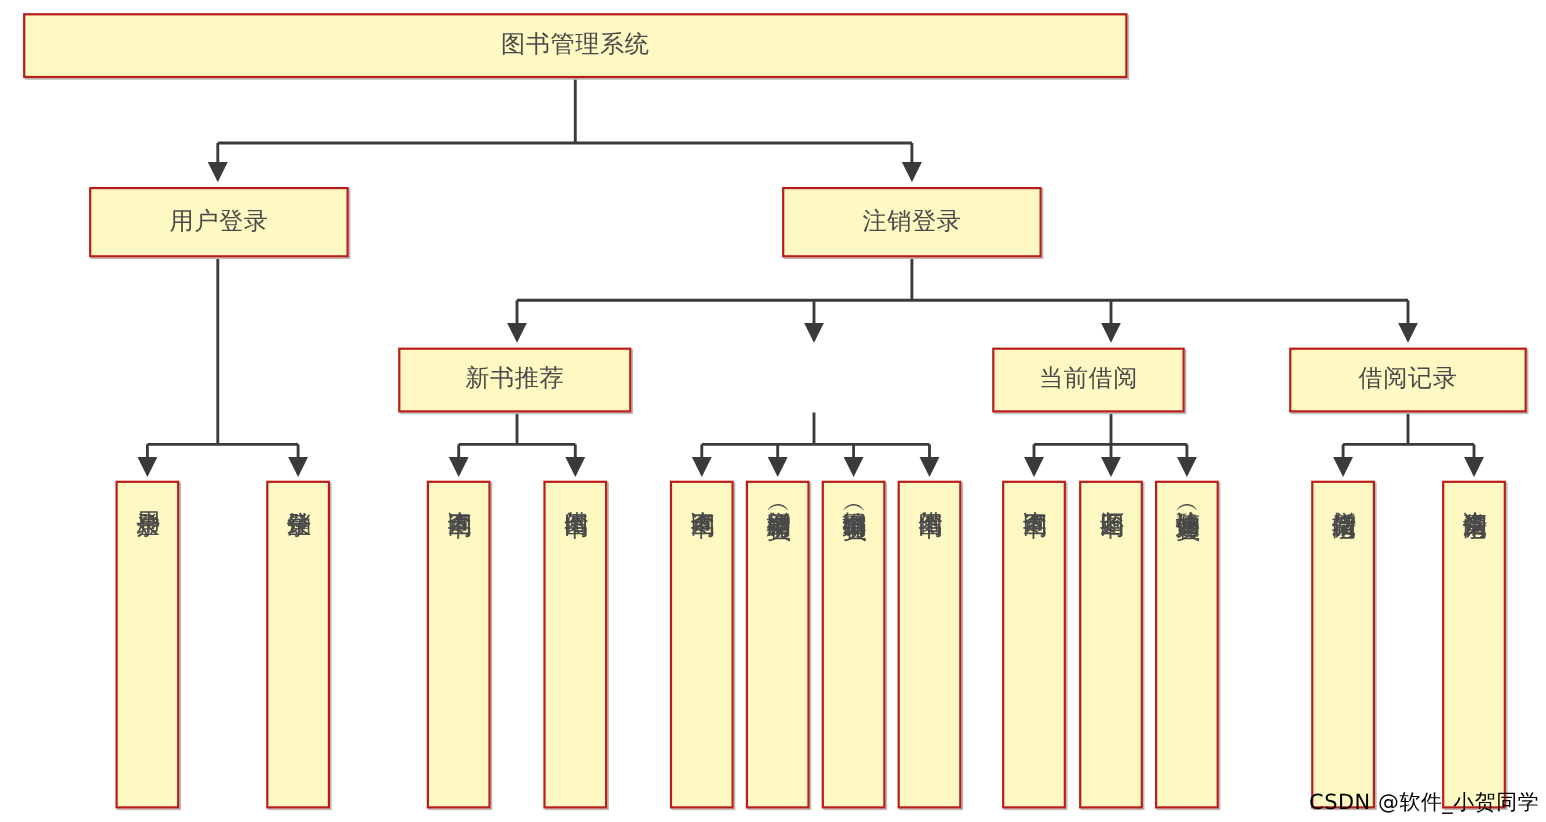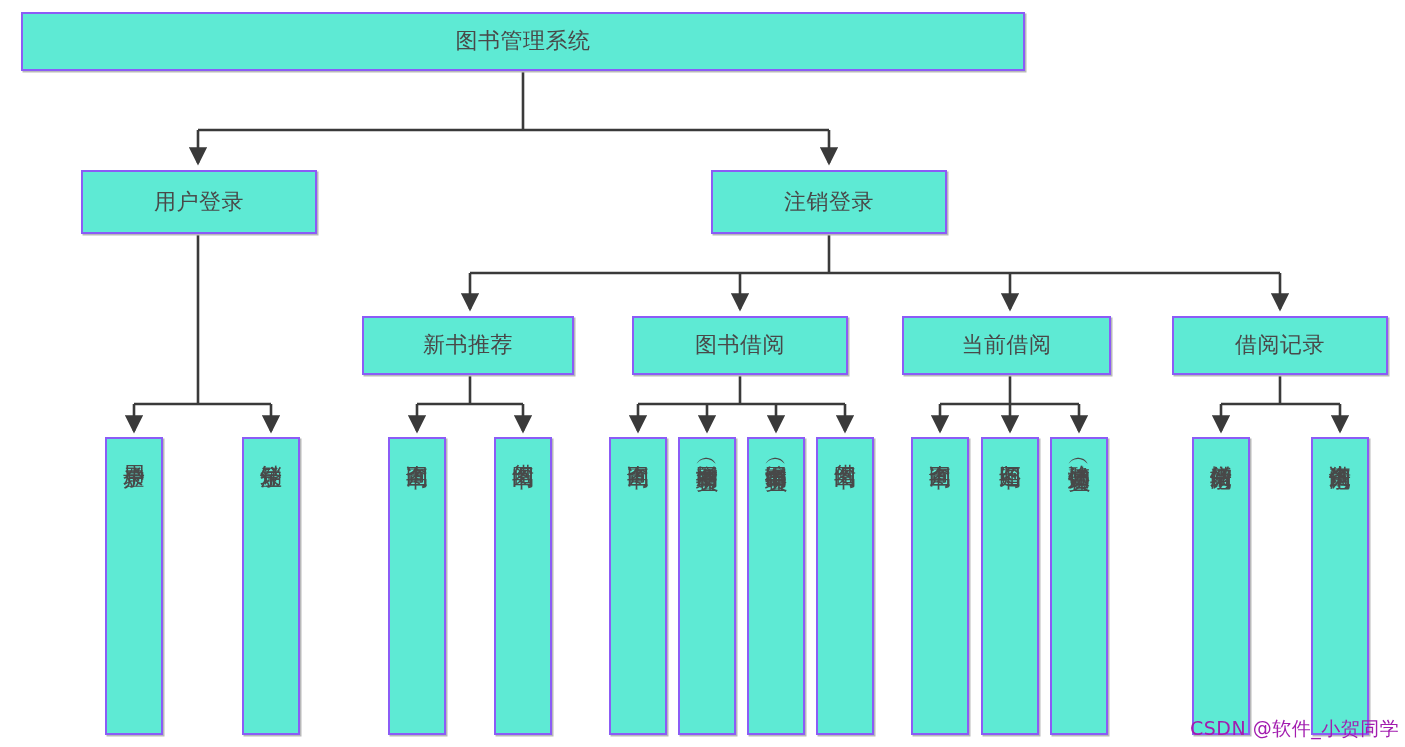"图书管理系统" .node { background: #5eead4 -> #fef9c3; border: 2px solid #8b5cf6 -> 2px solid #b91c1c }
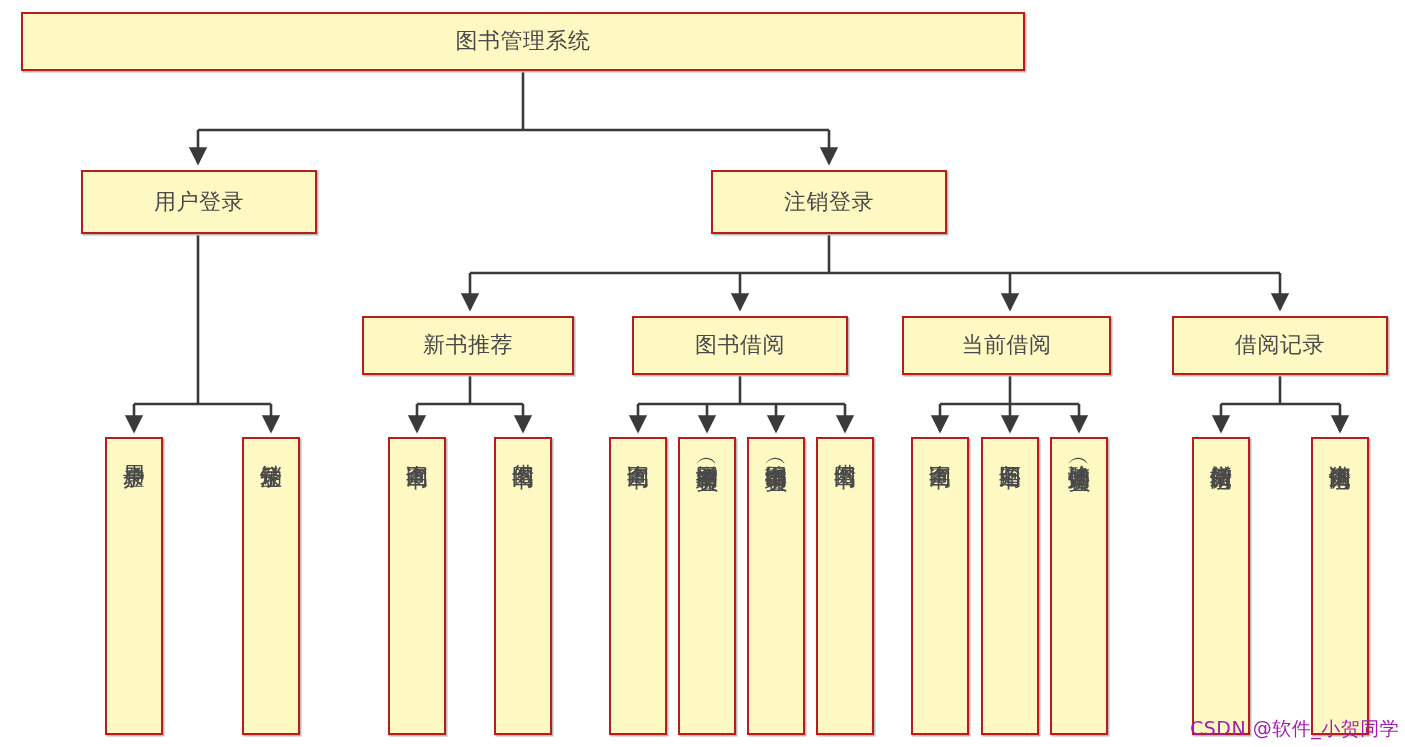"图书借阅" div.node { html: <div> <span>图书借阅</span> </div> -> none }
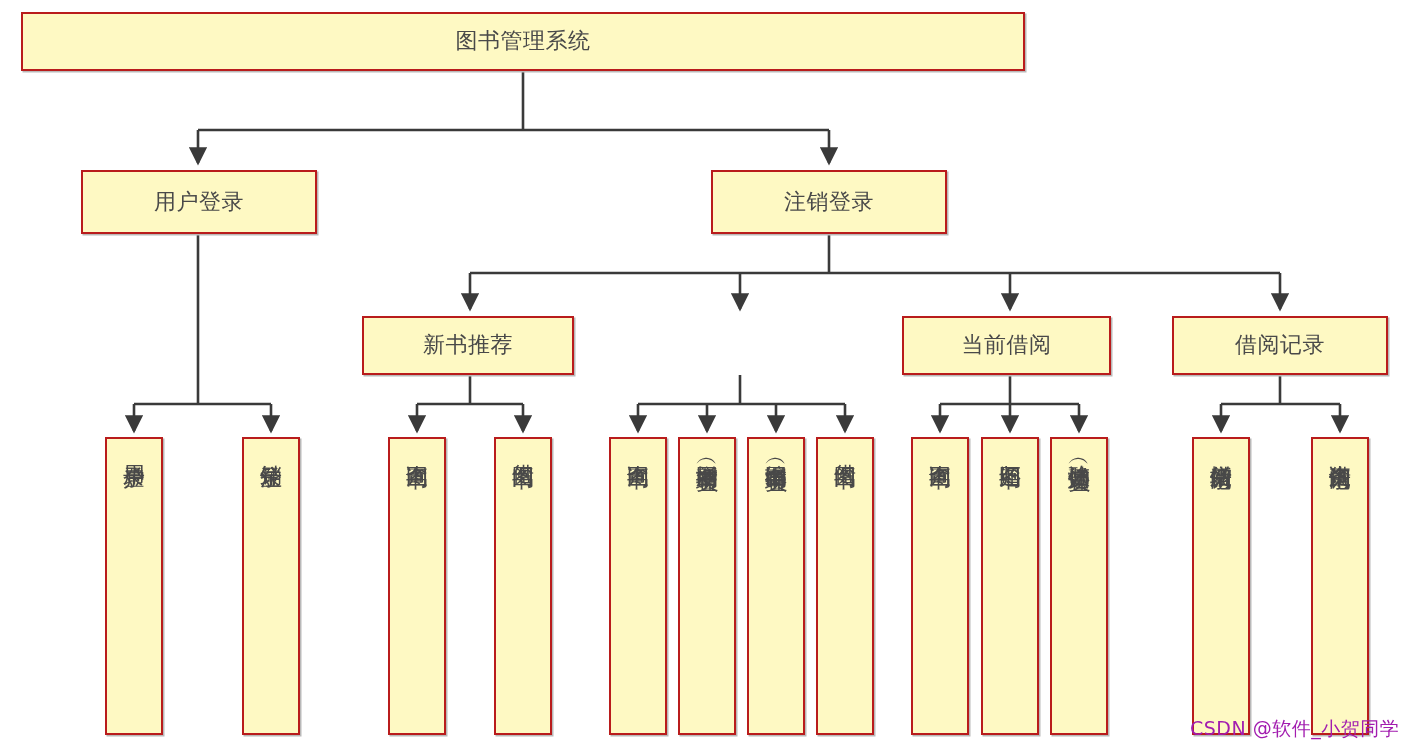"当前借阅" div.node { width: 209px -> 175px }
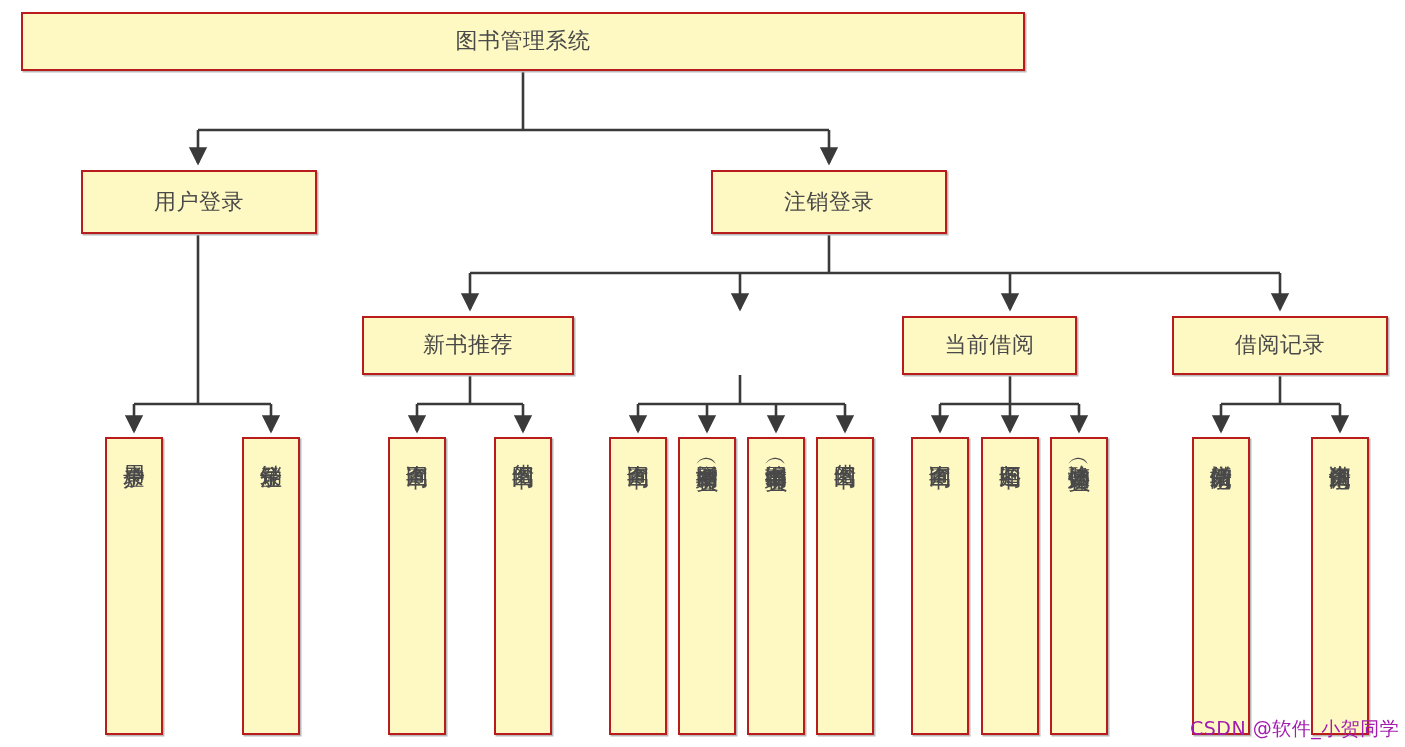"CSDN @软件_小贺同学" .watermark { color: #a21caf -> #000000 }
